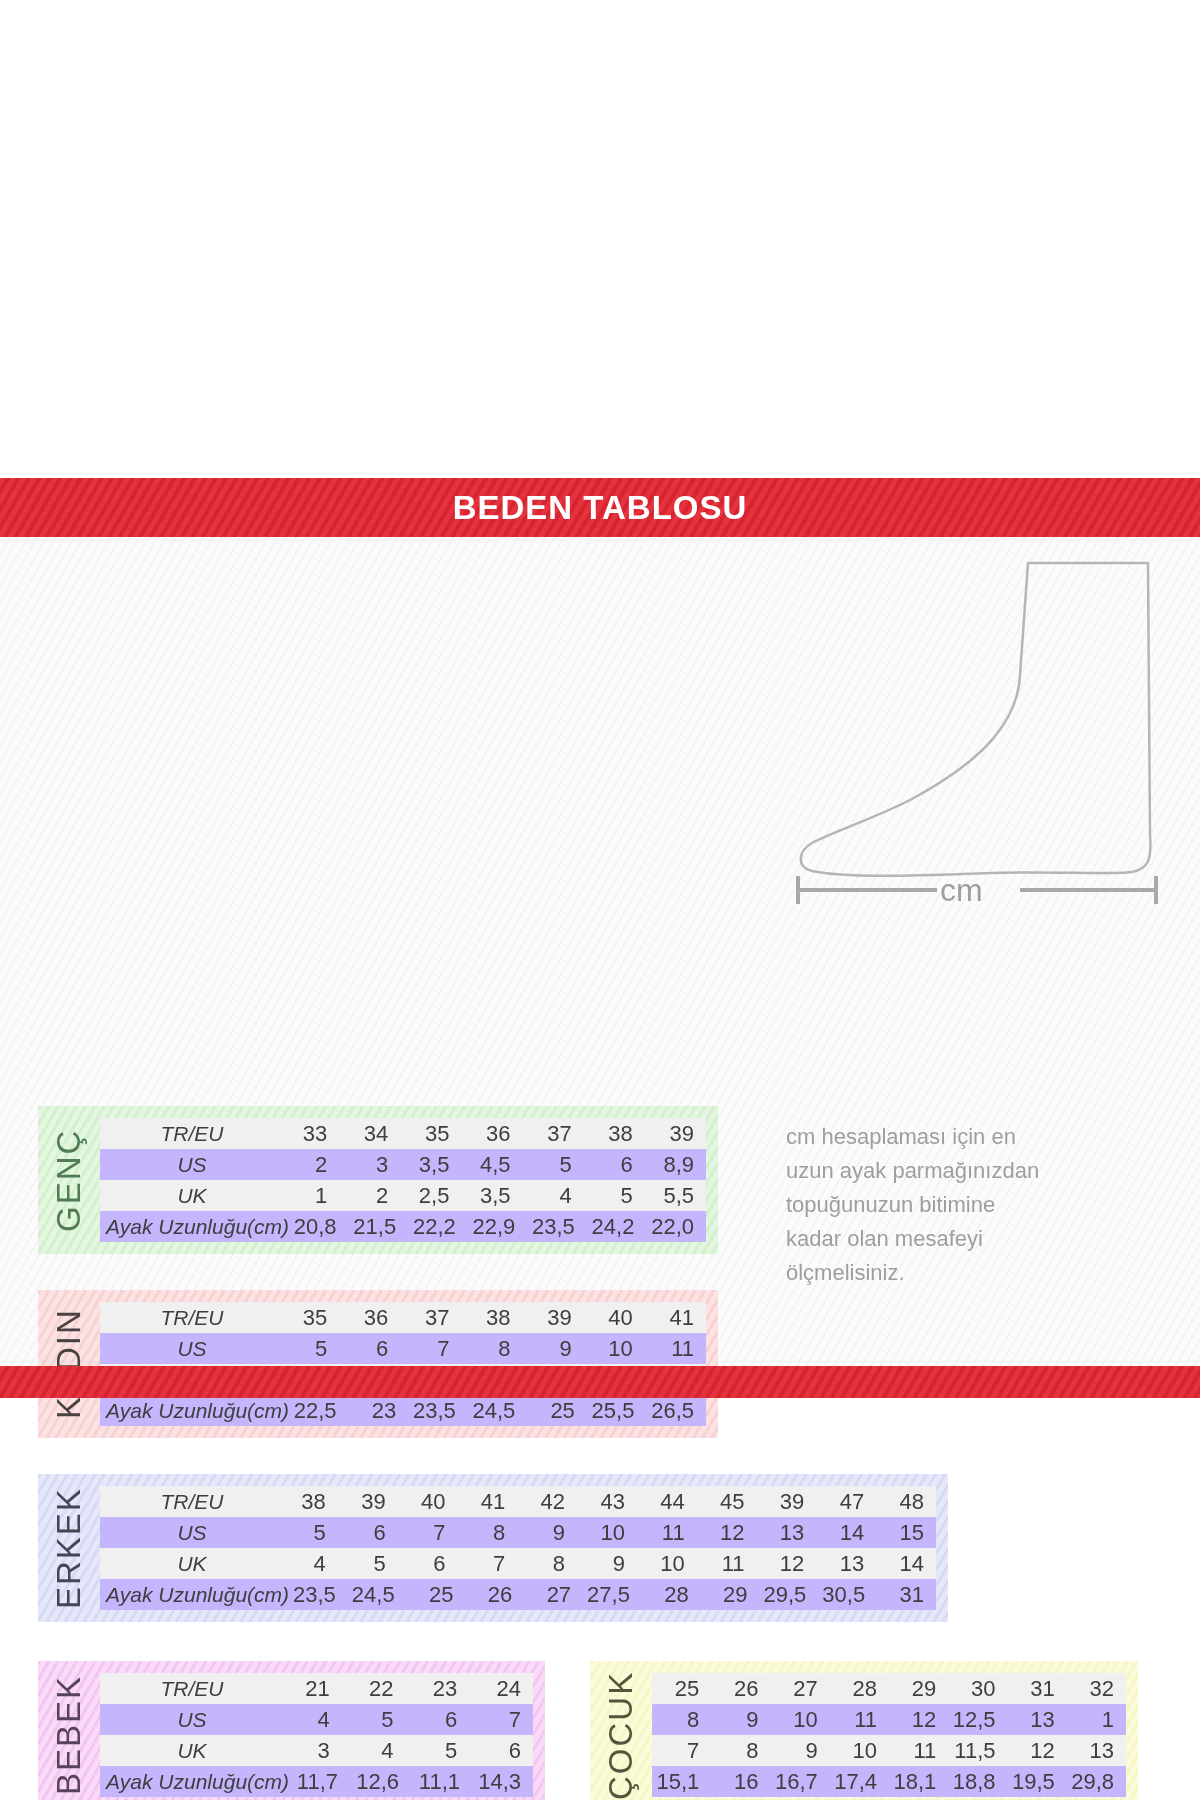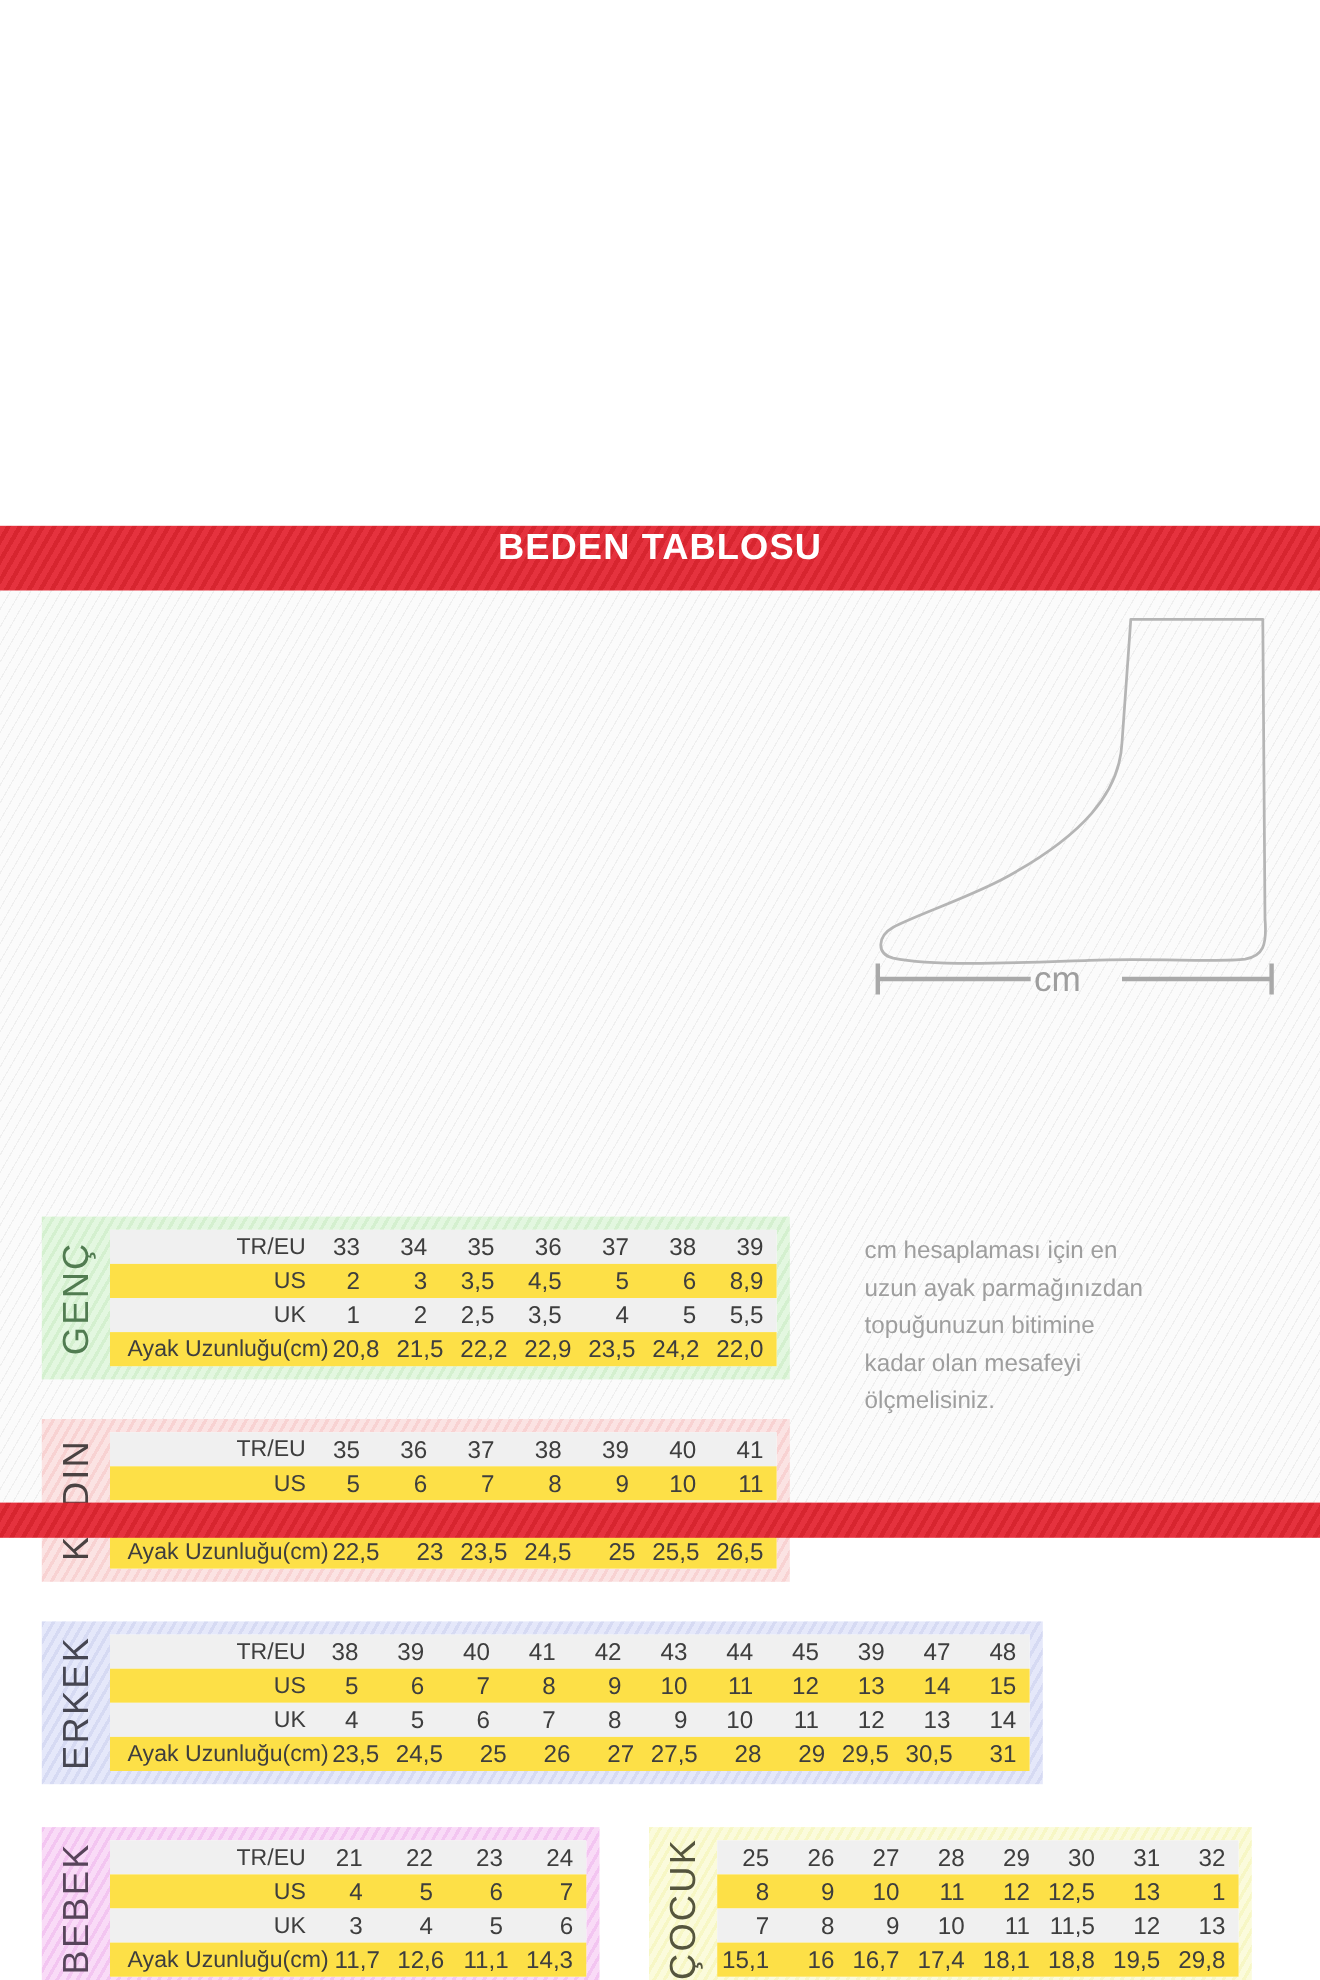"BEDEN TABLOSU" .banner { align-items: none -> center }
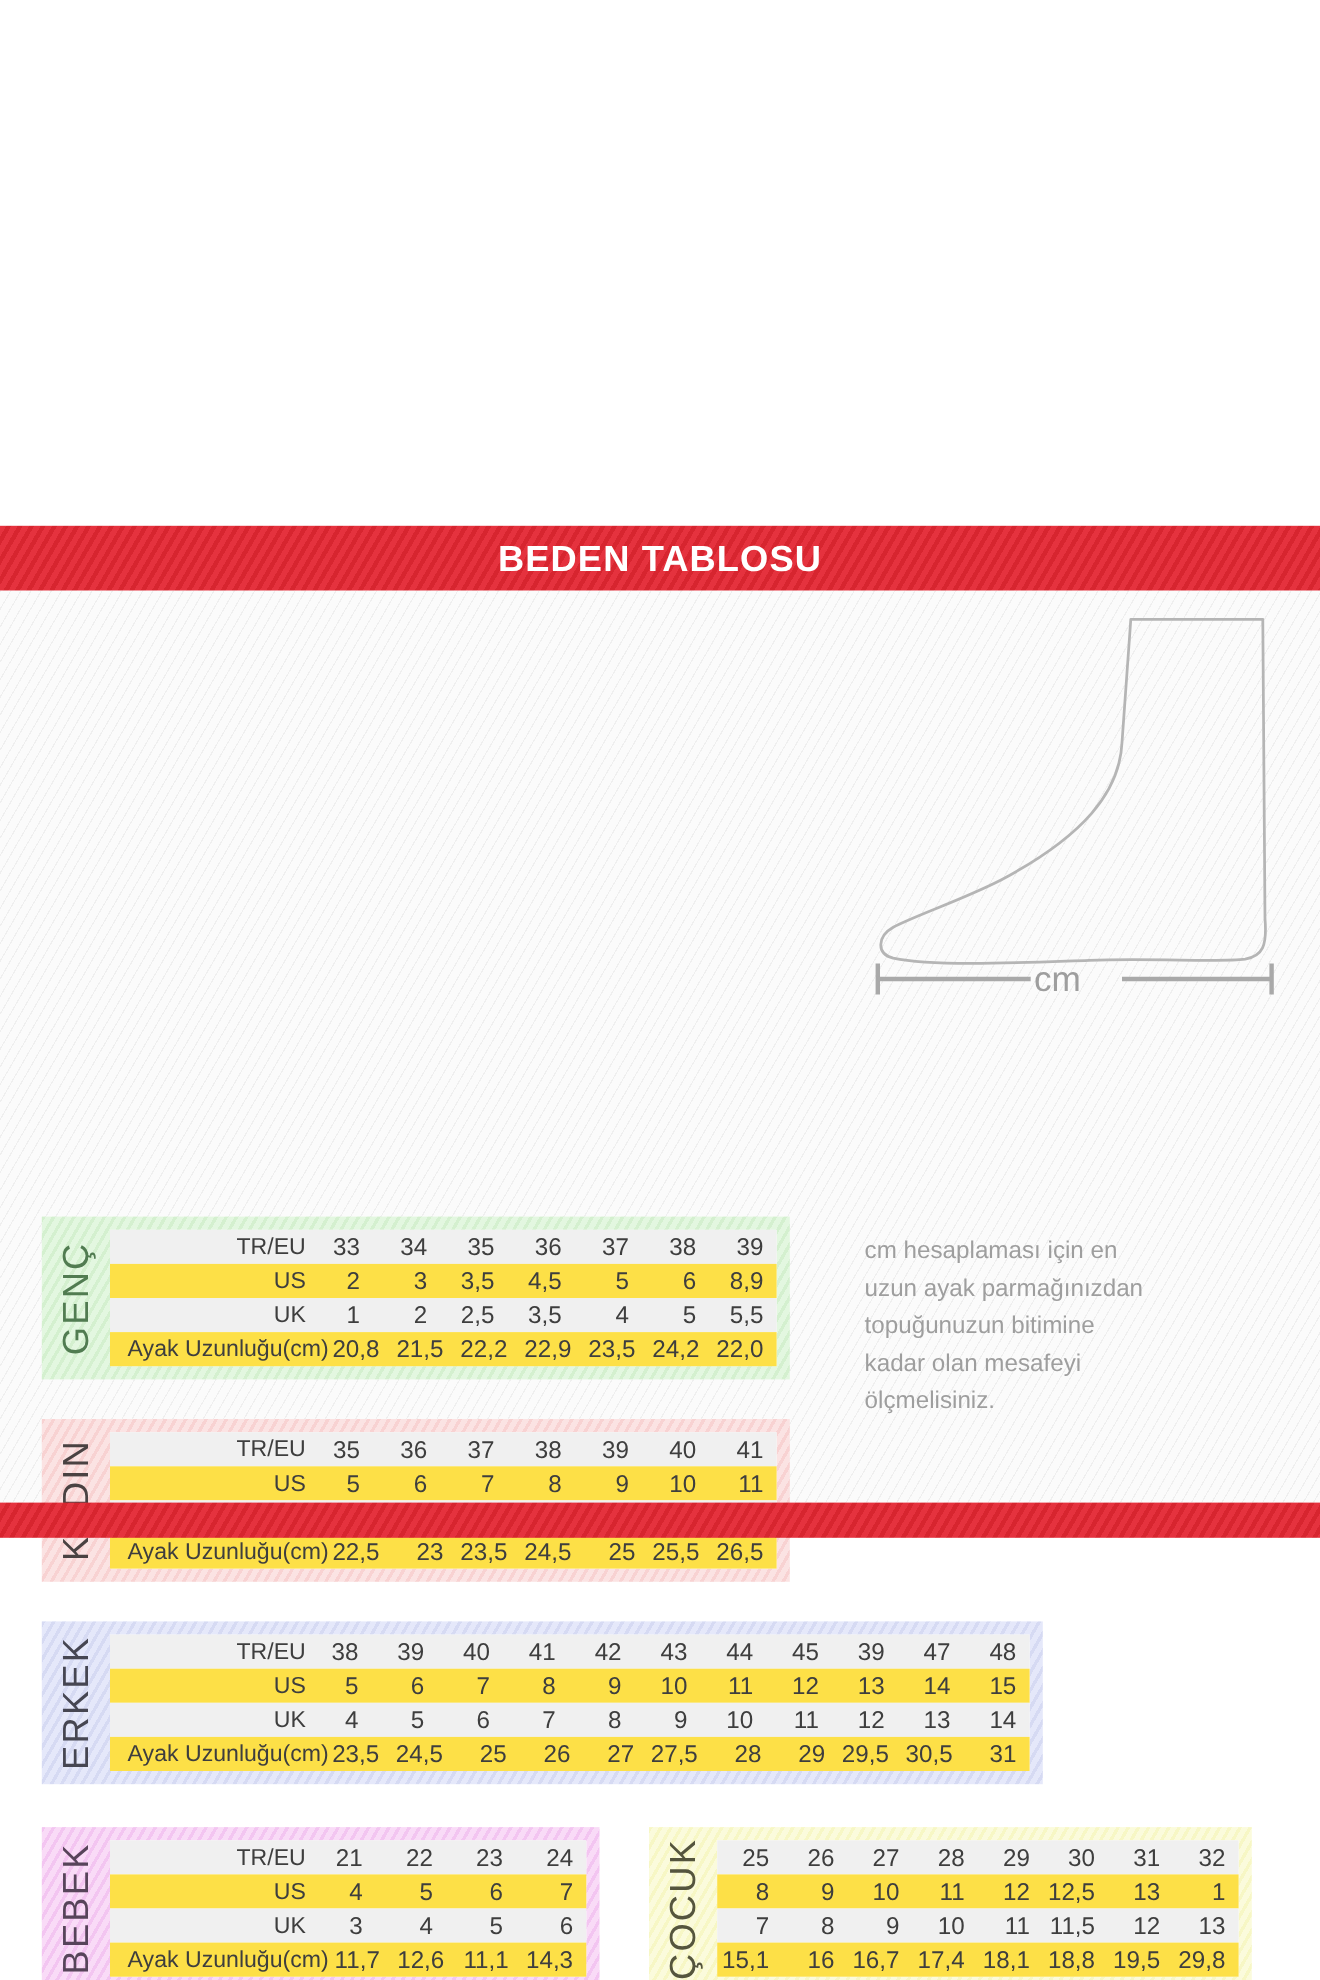"TR/EU" .label-cell { font-style: none -> italic; padding-left: 16px -> 6px; text-align: right -> center }
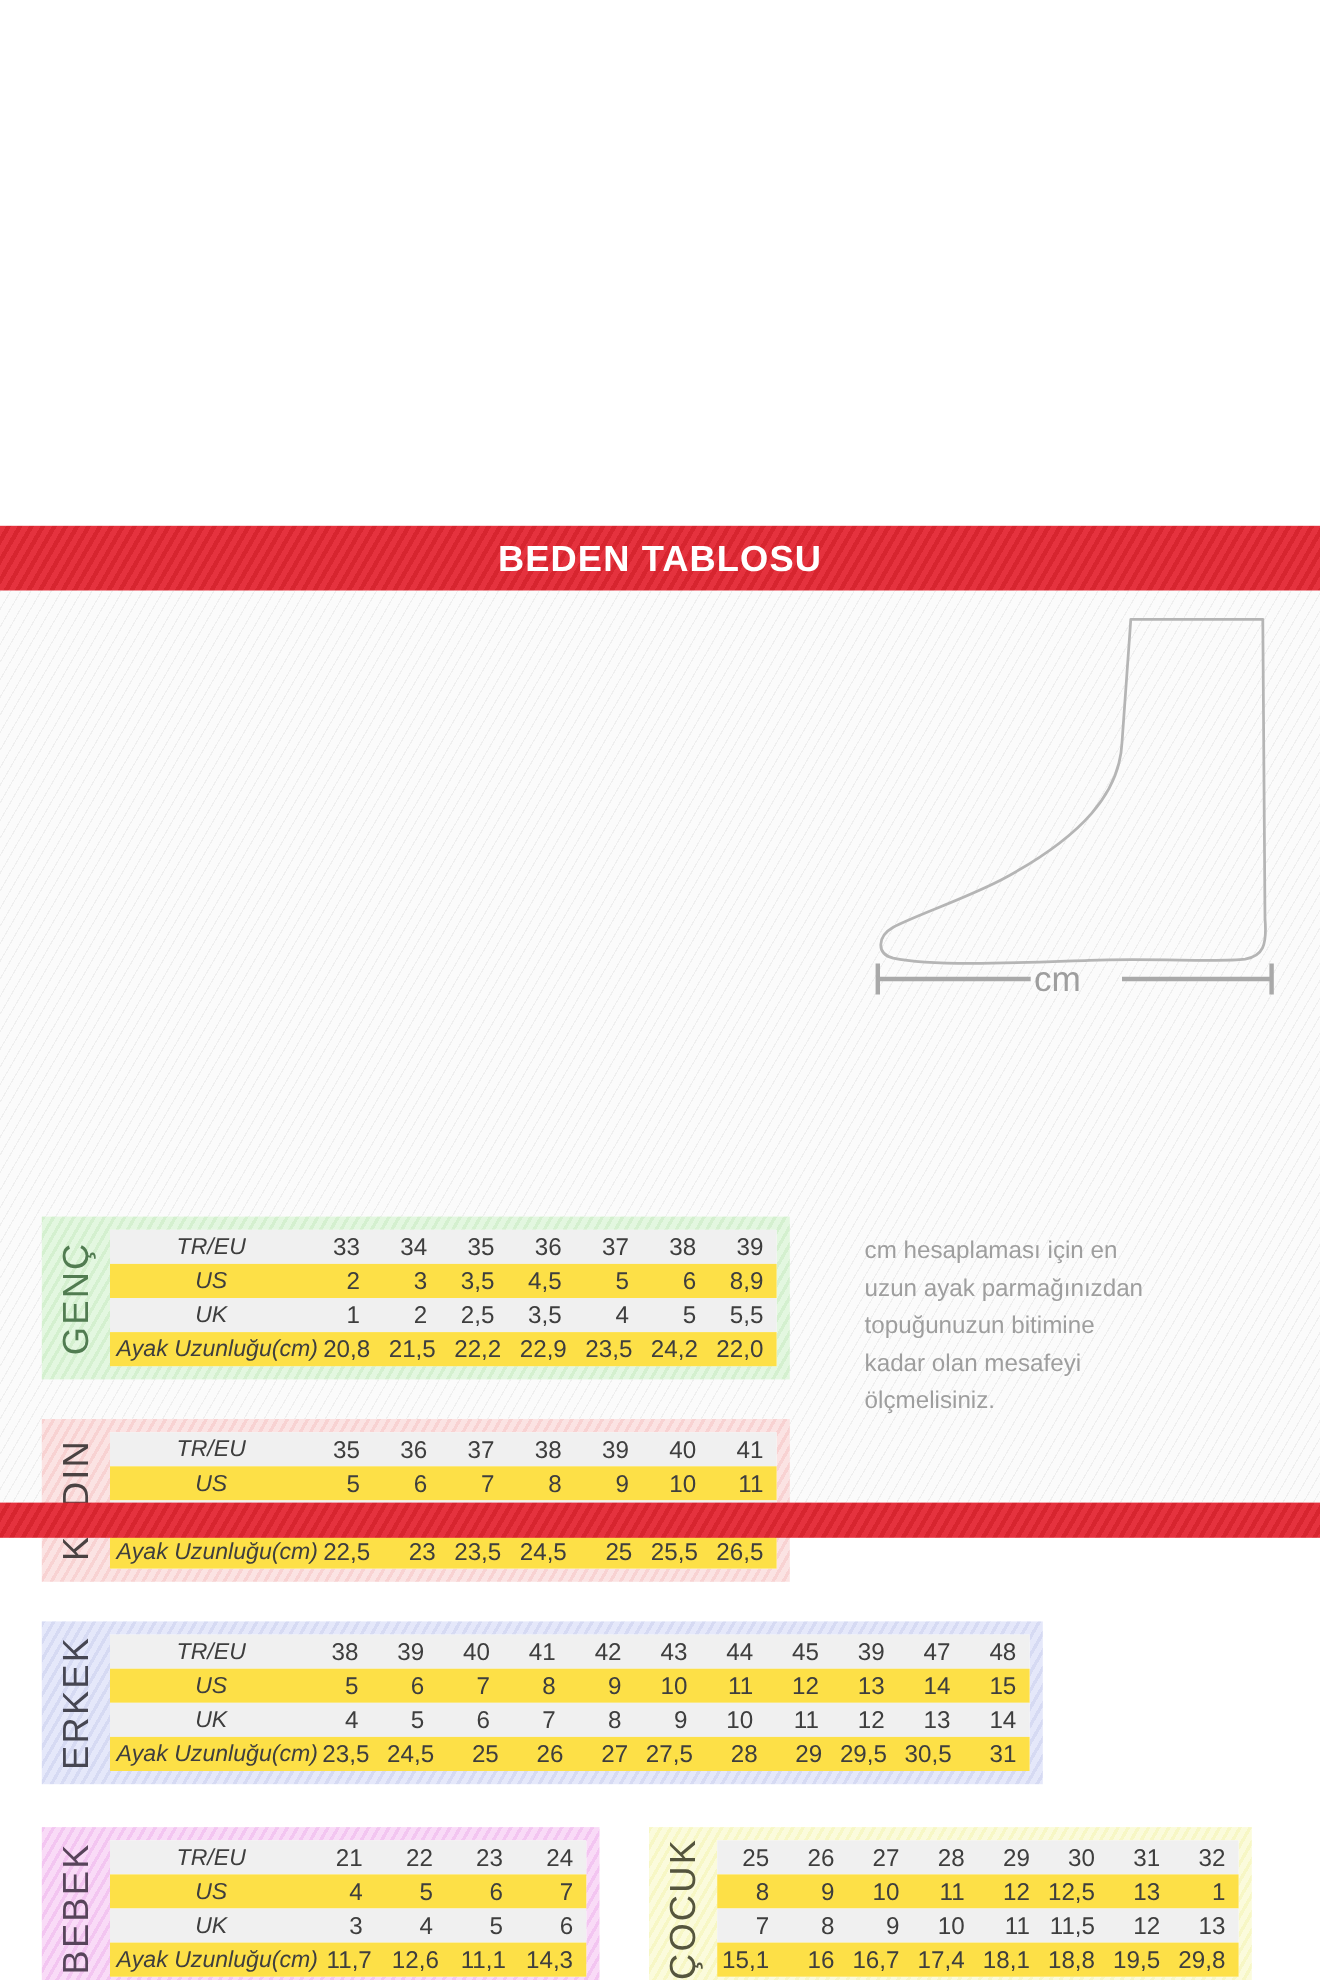"US" .trow.odd { background: #fde047 -> #c4b5fd }
